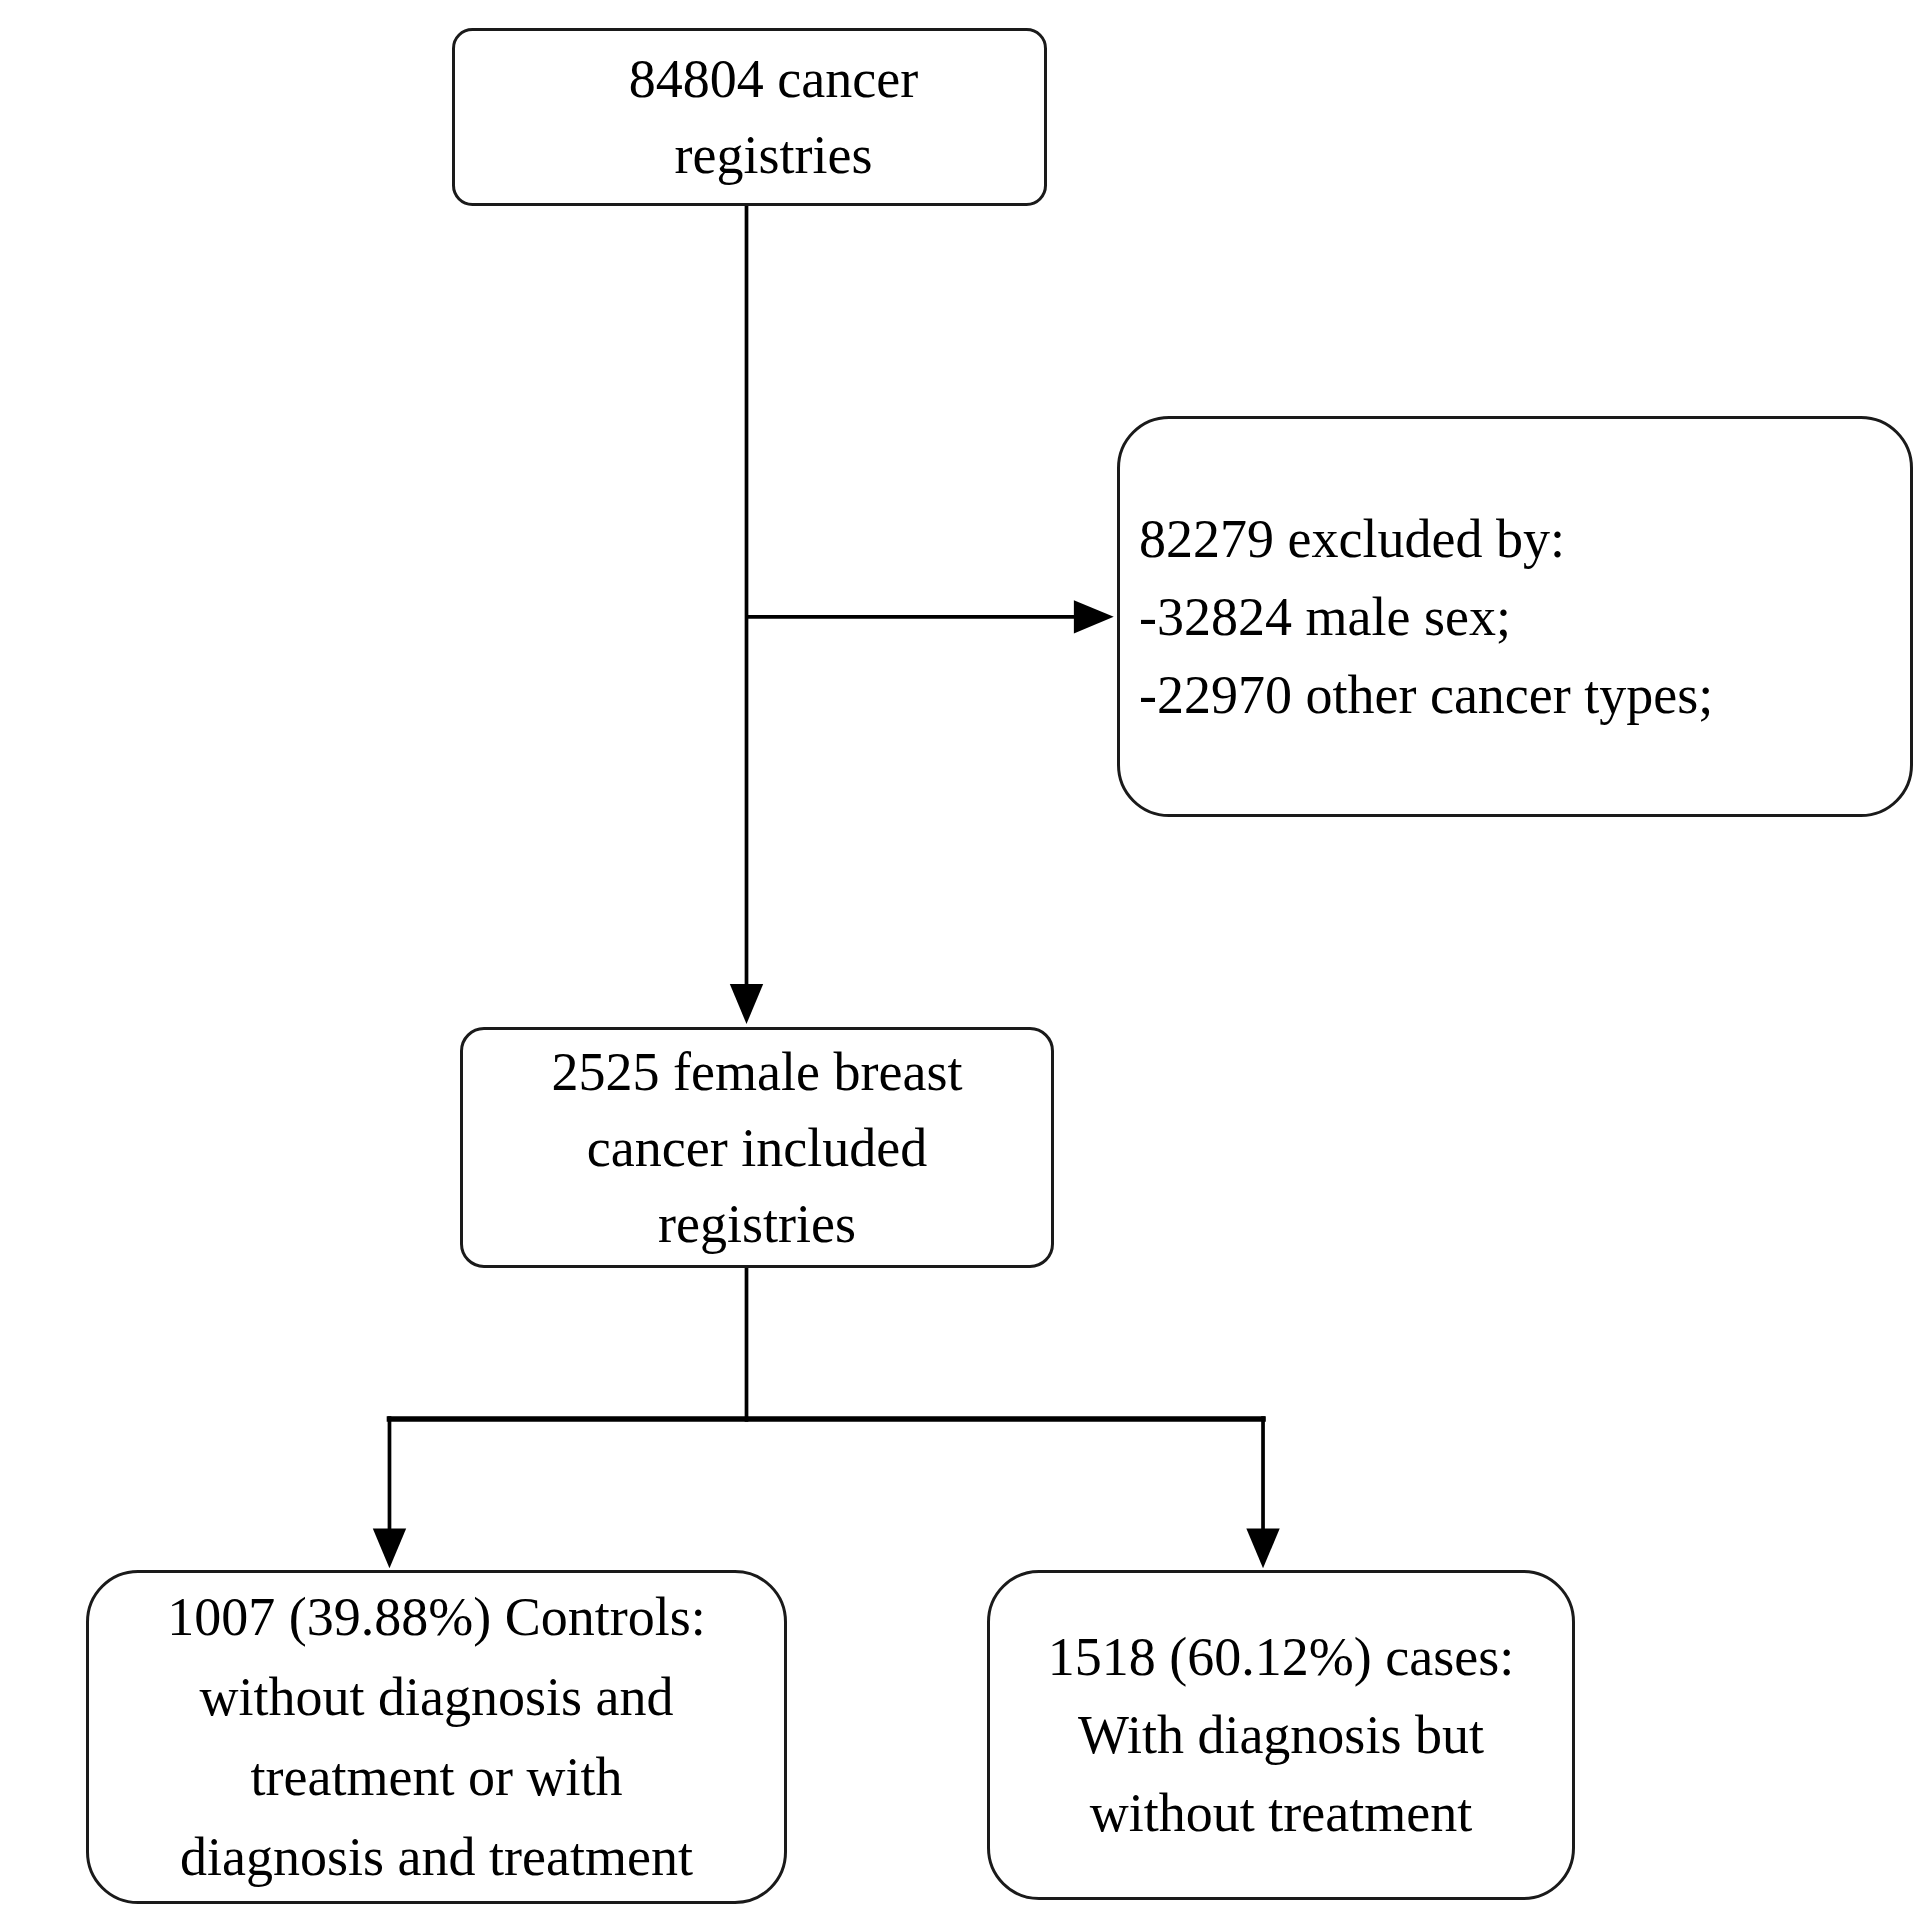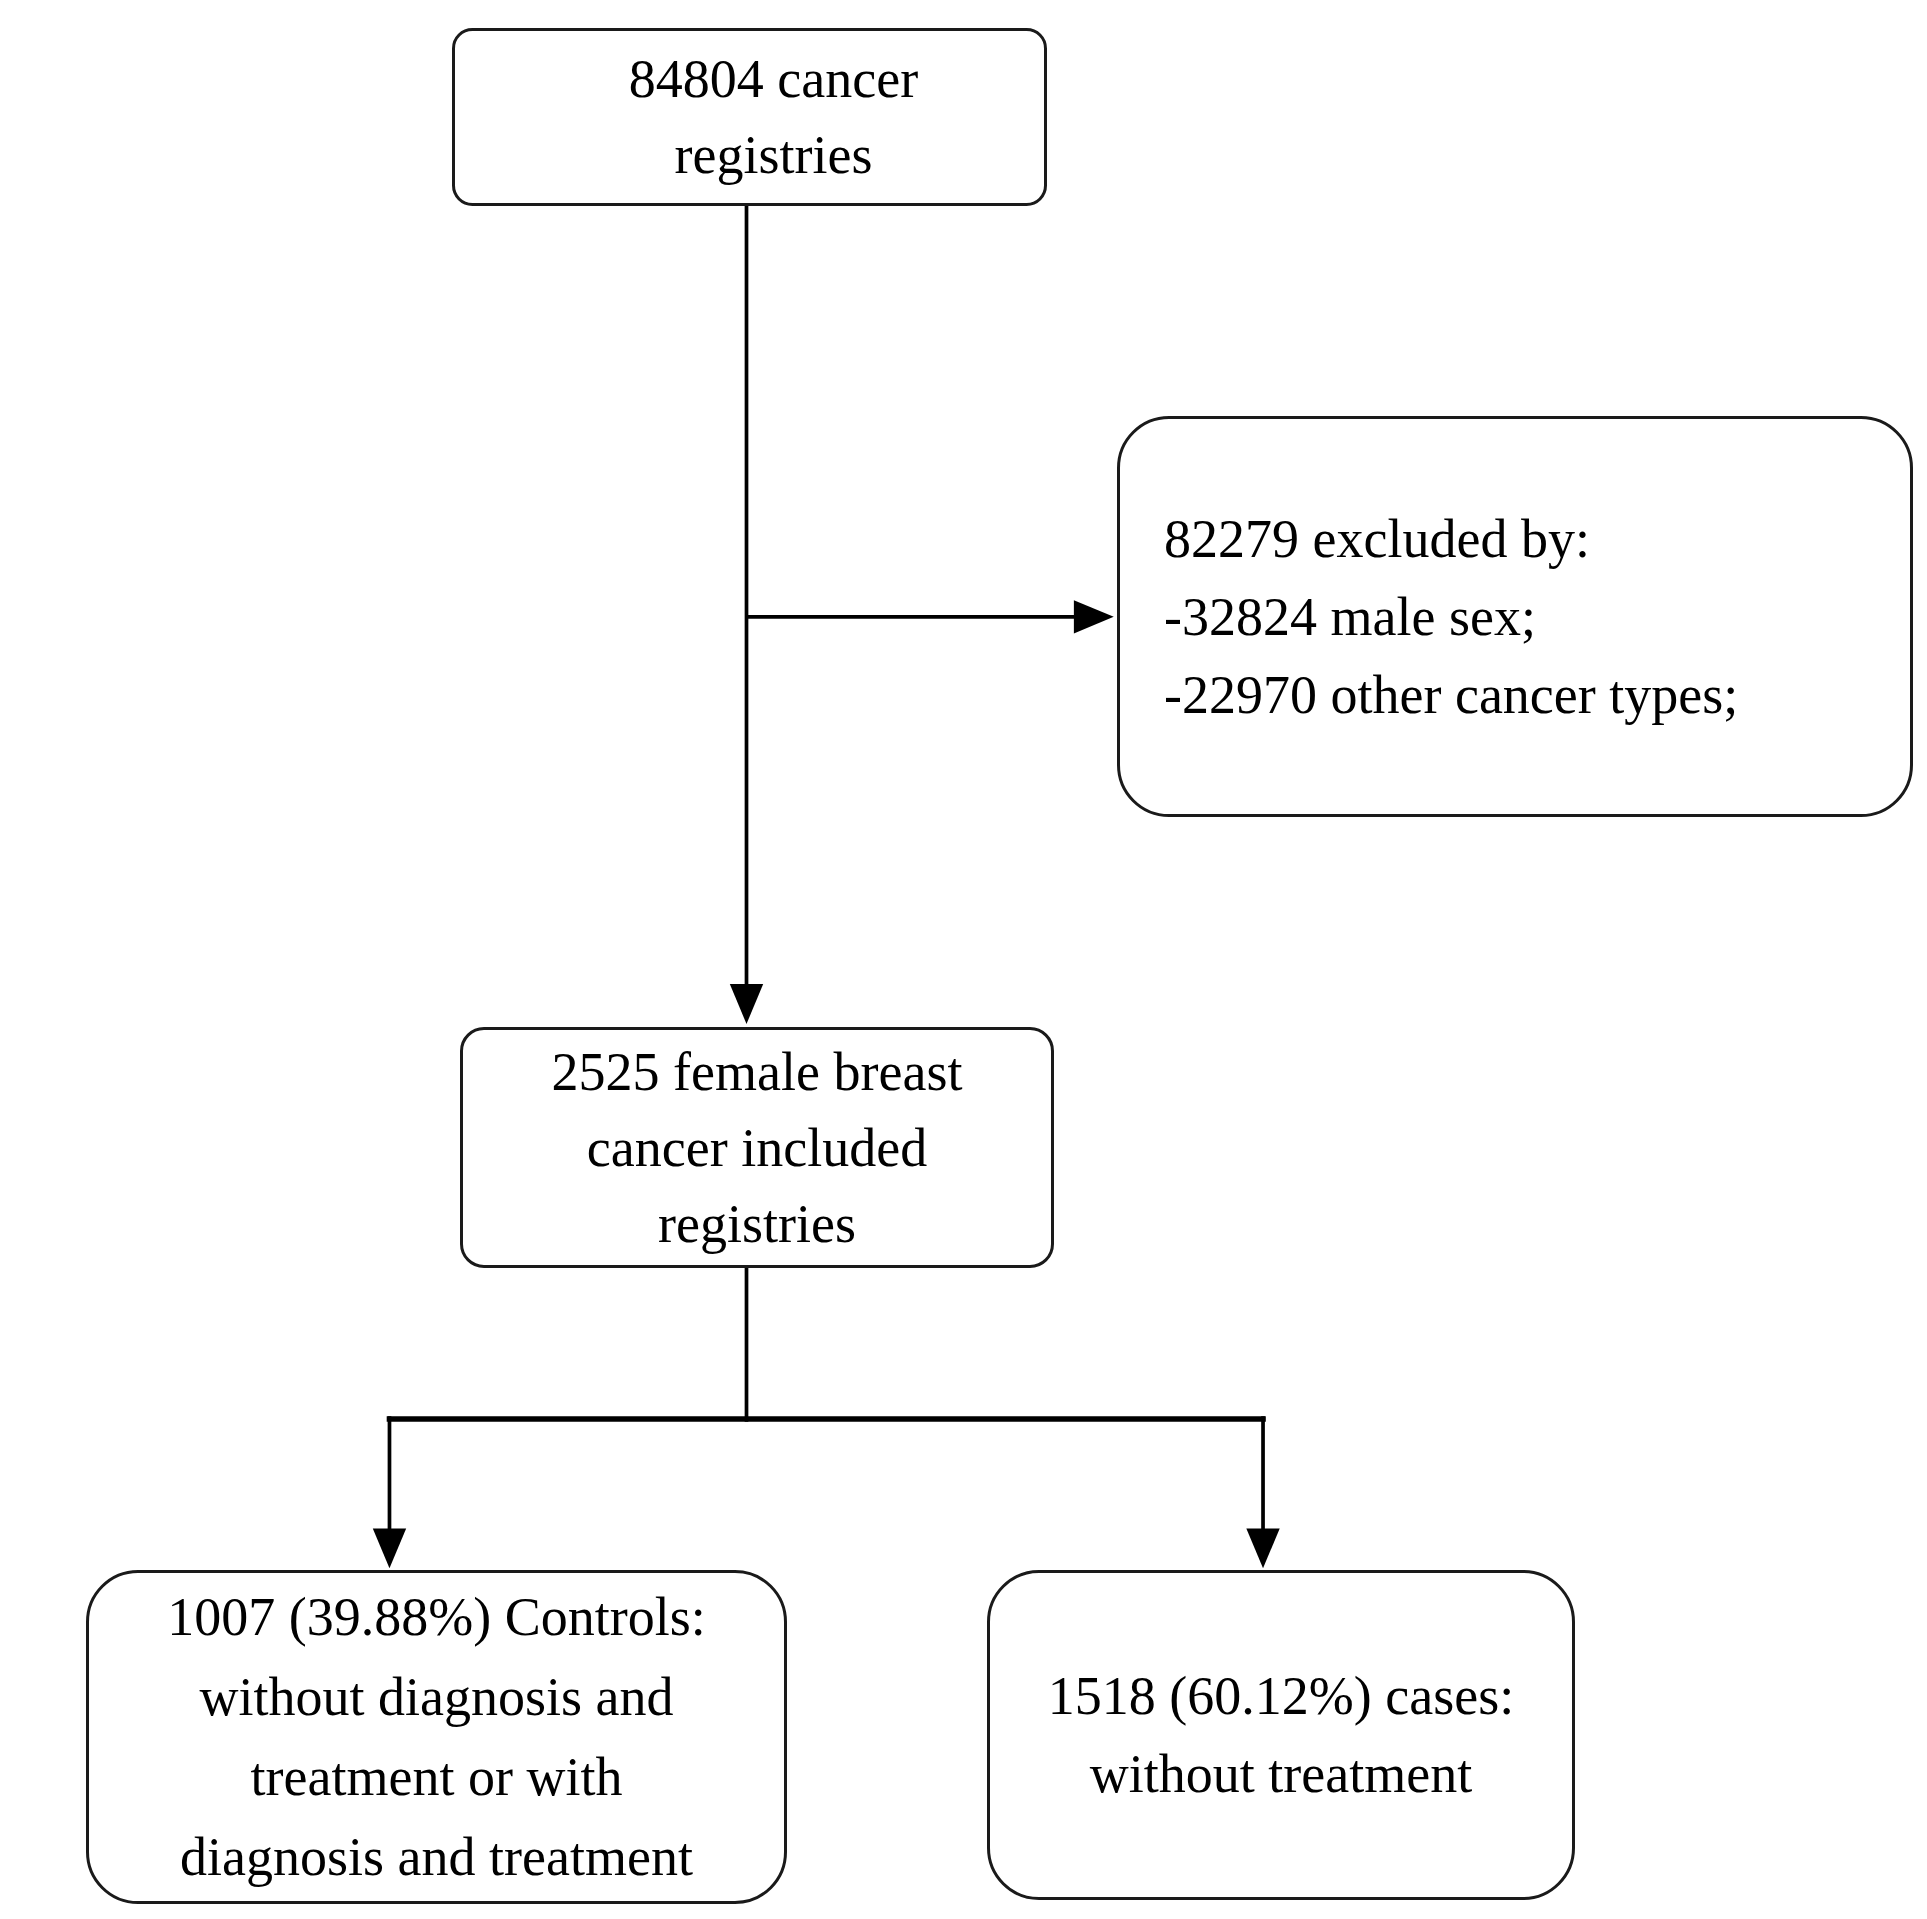"82279 excluded by:" #node-excluded { padding-left: 44px -> 19px }
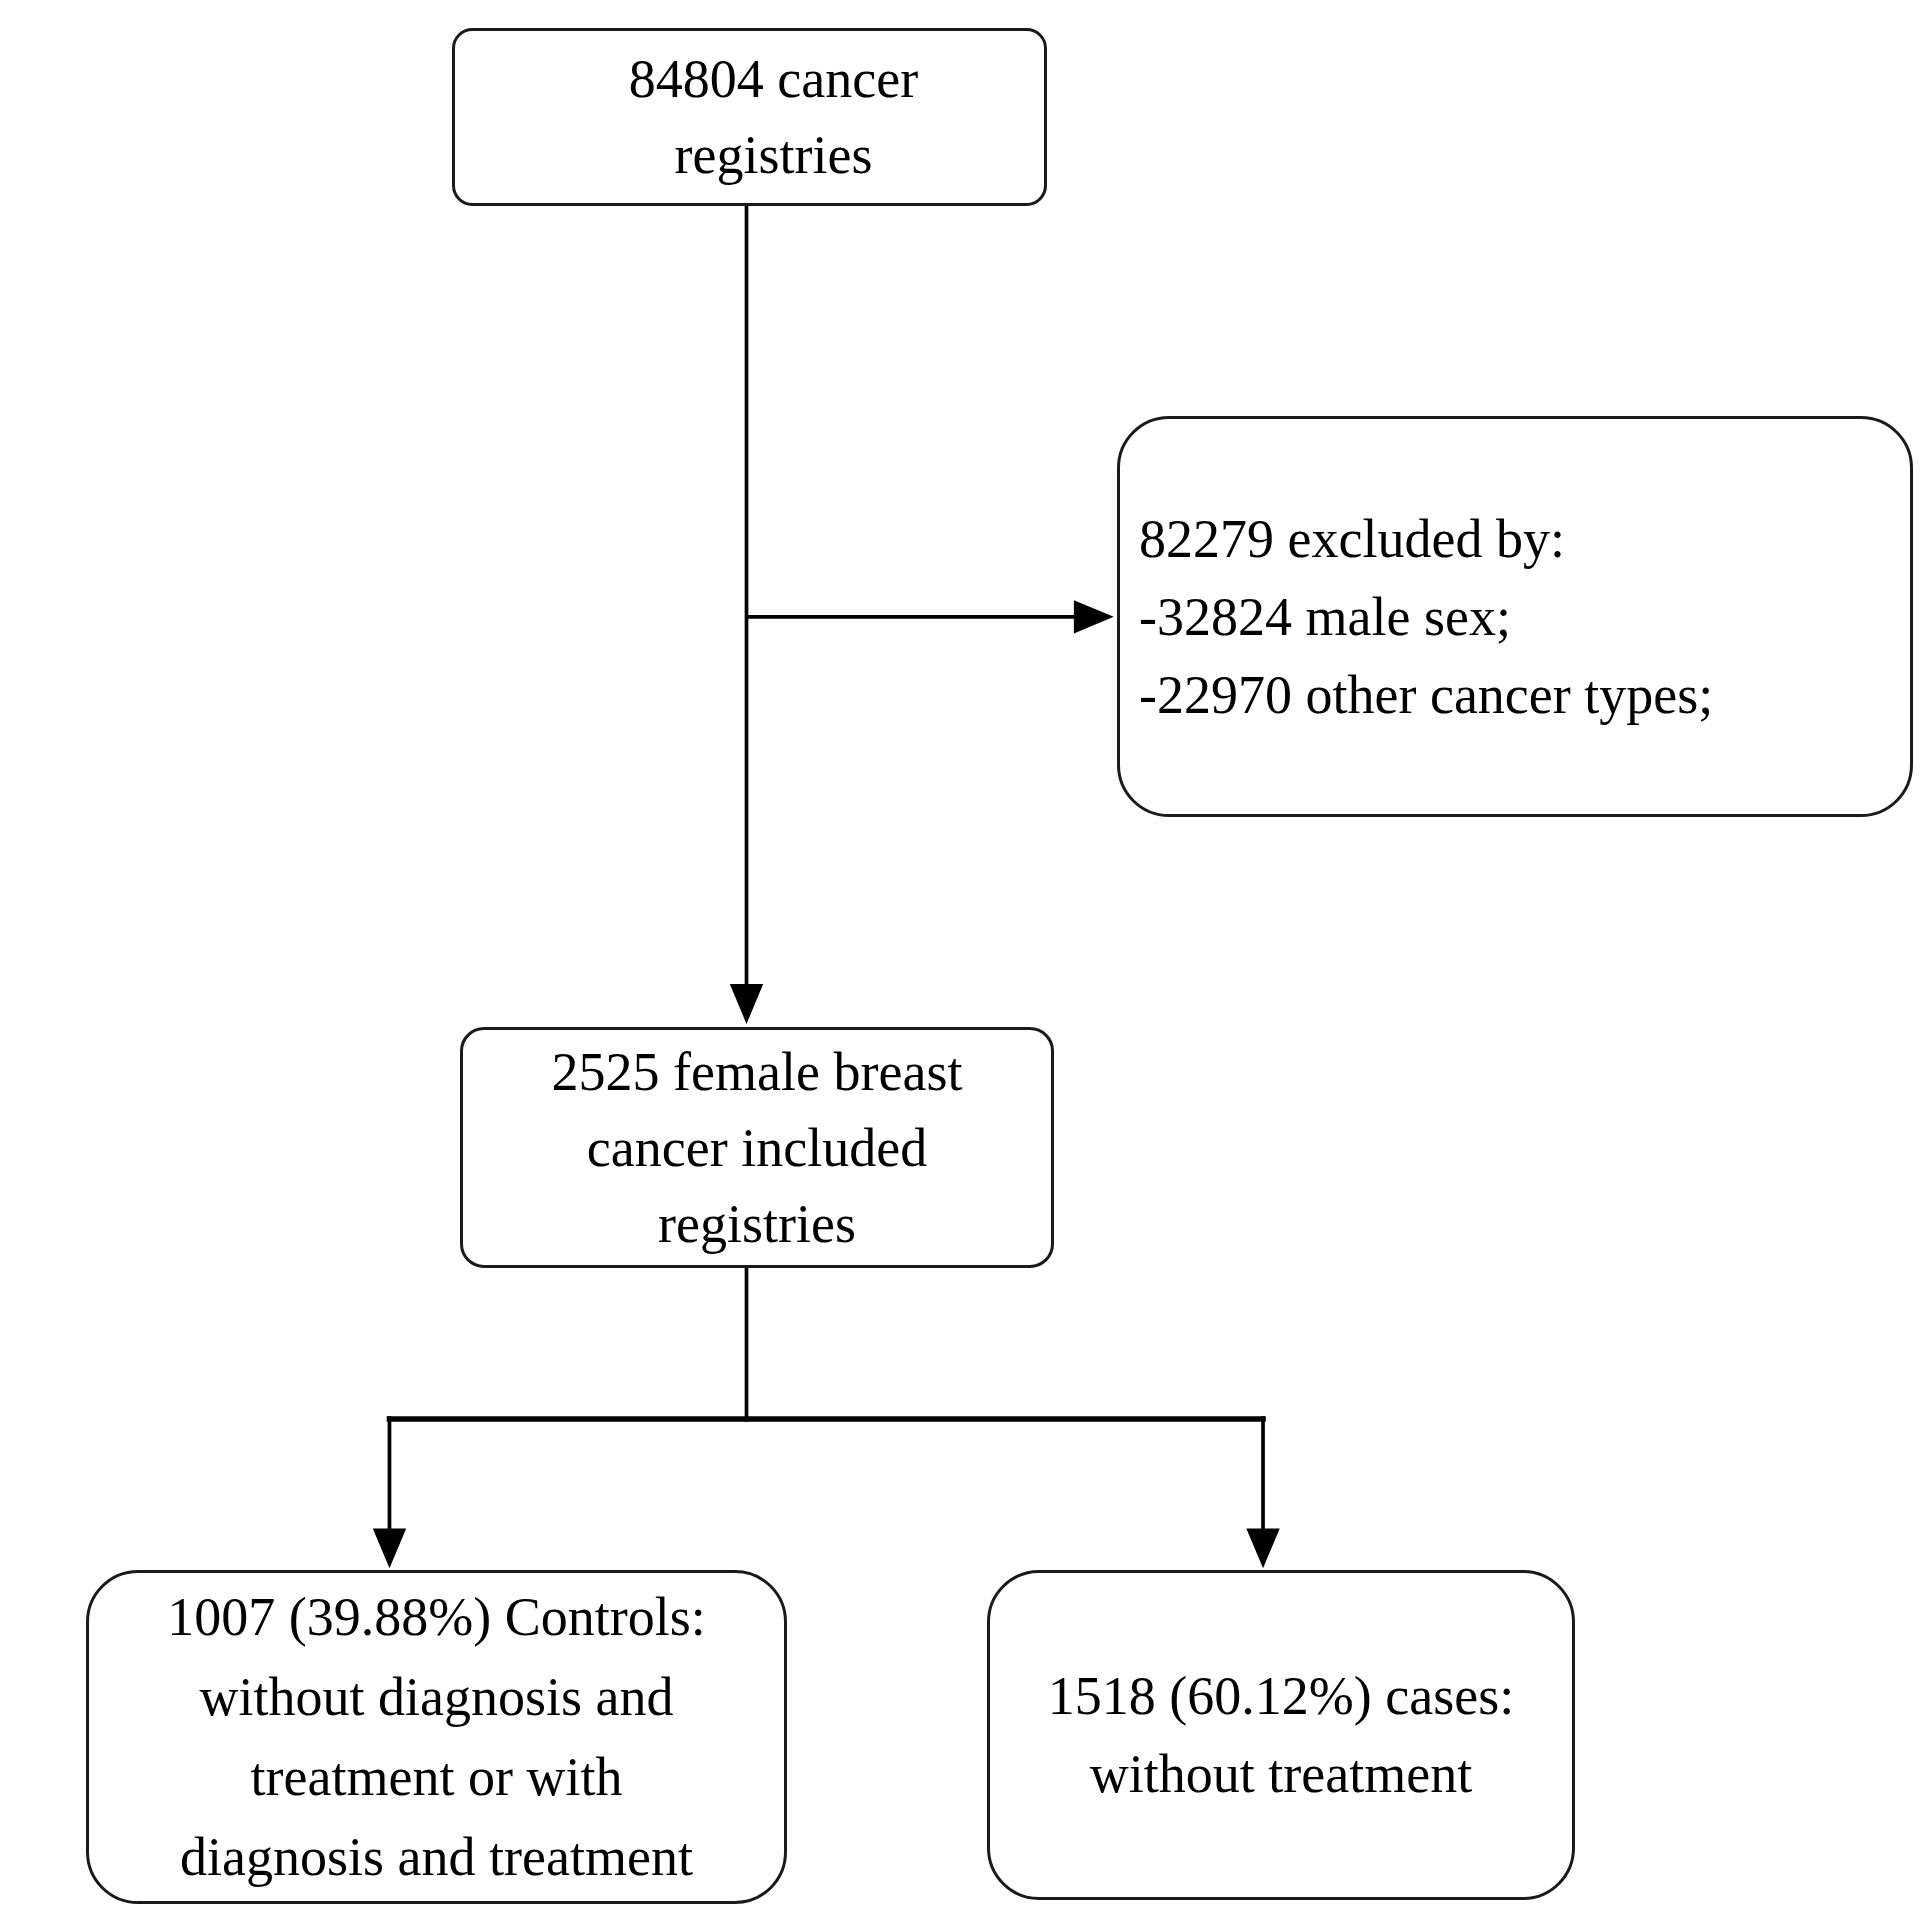"With diagnosis but" span.line { html: none -> <span>With diagnosis but</span> }
